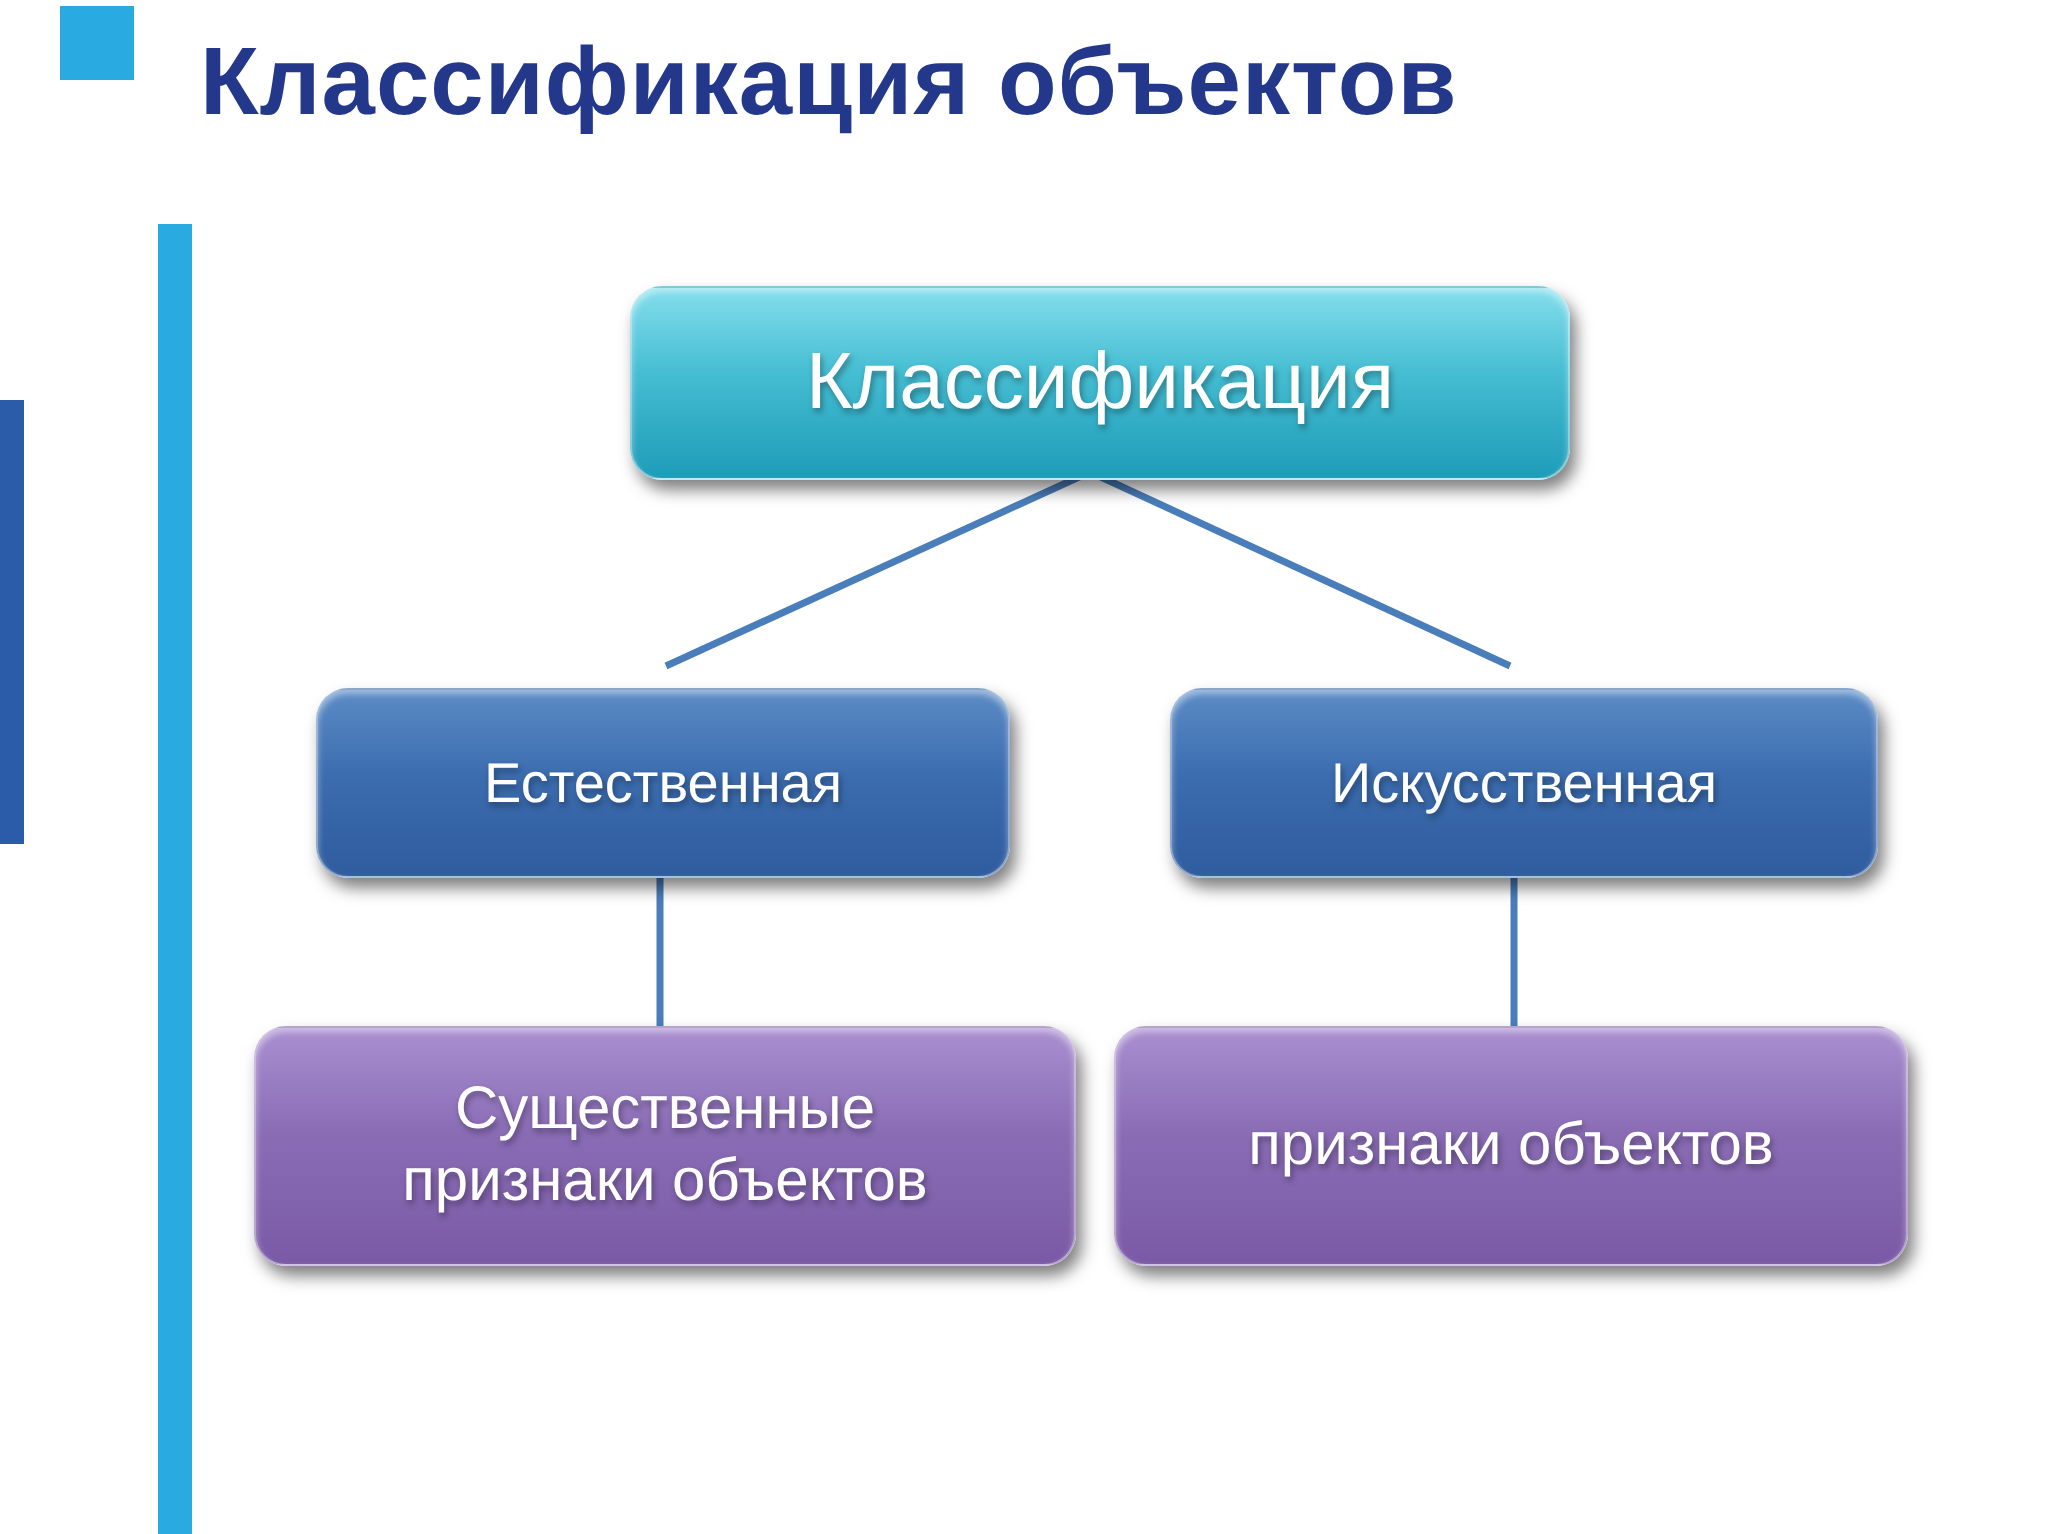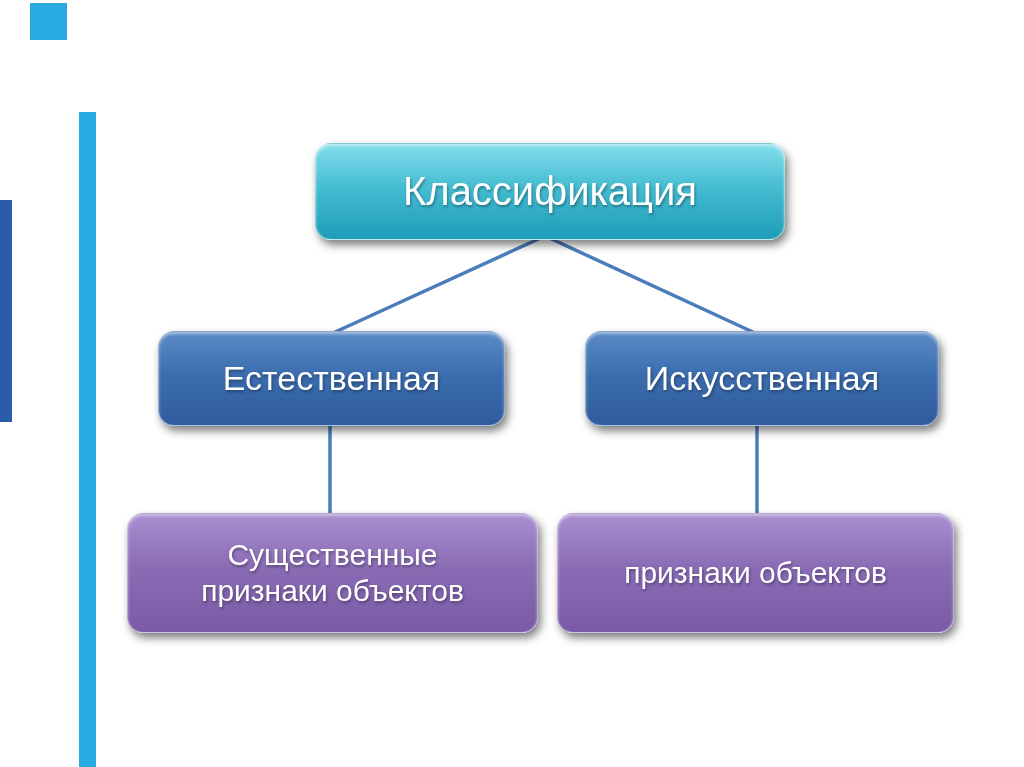"Классификация объектов" h1.title { html: none -> <h1>Классификация объектов</h1> }
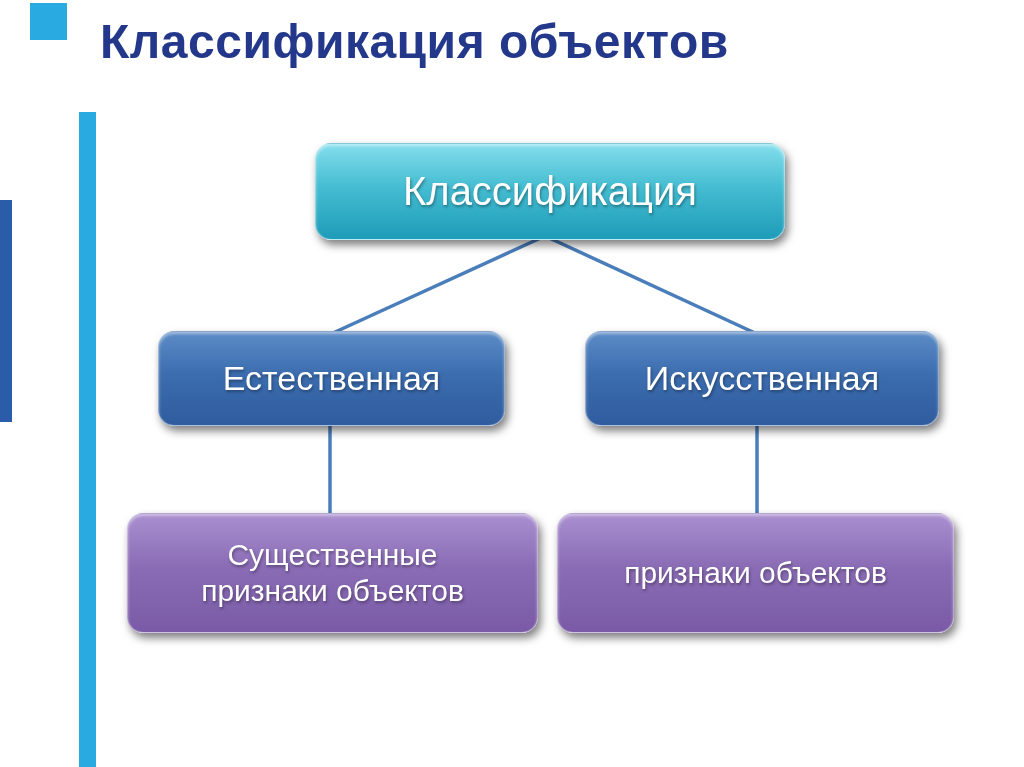"Естественная" .node-mid { font-size: 34px -> 28px; top: 331px -> 344px }
